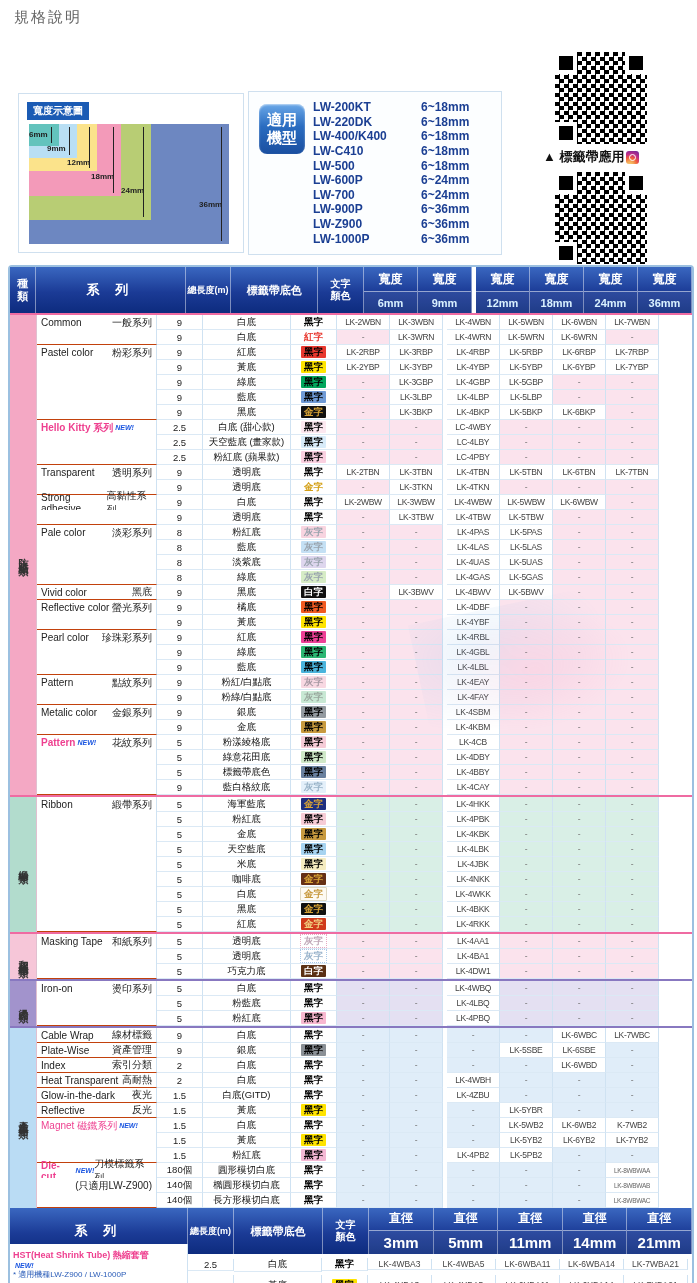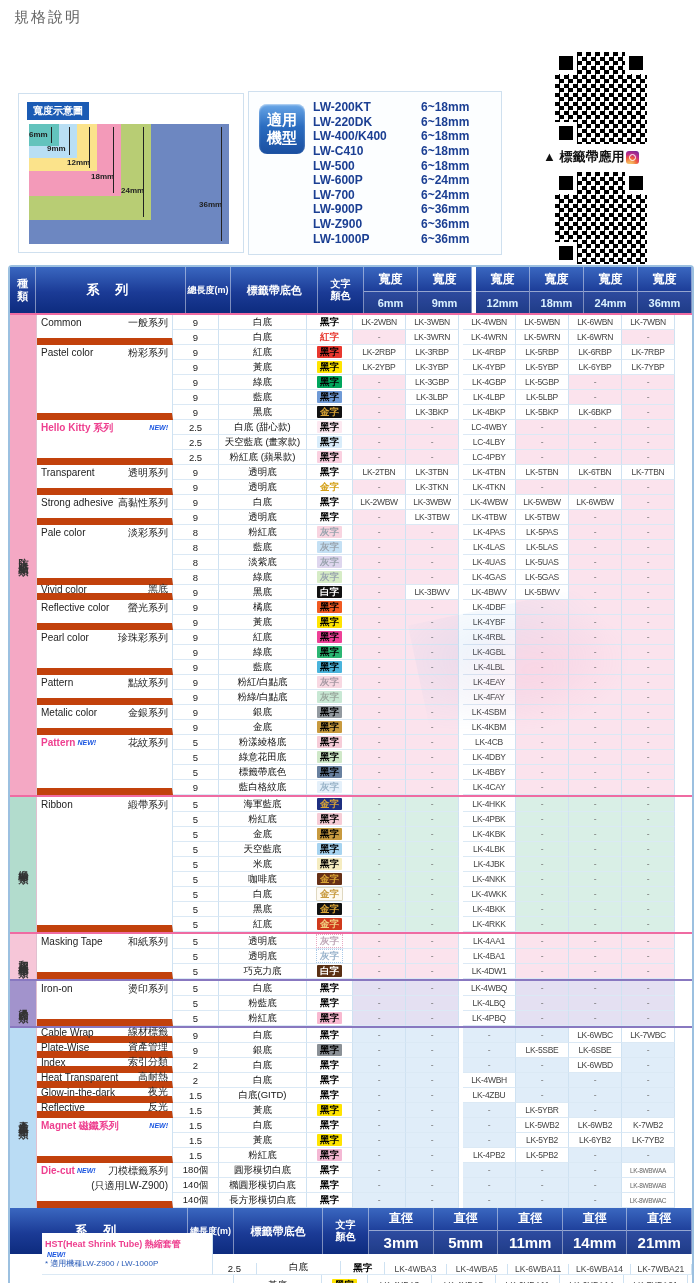"Common" .c-series { justify-content: space-between -> flex-start; width: 136px -> 120px }
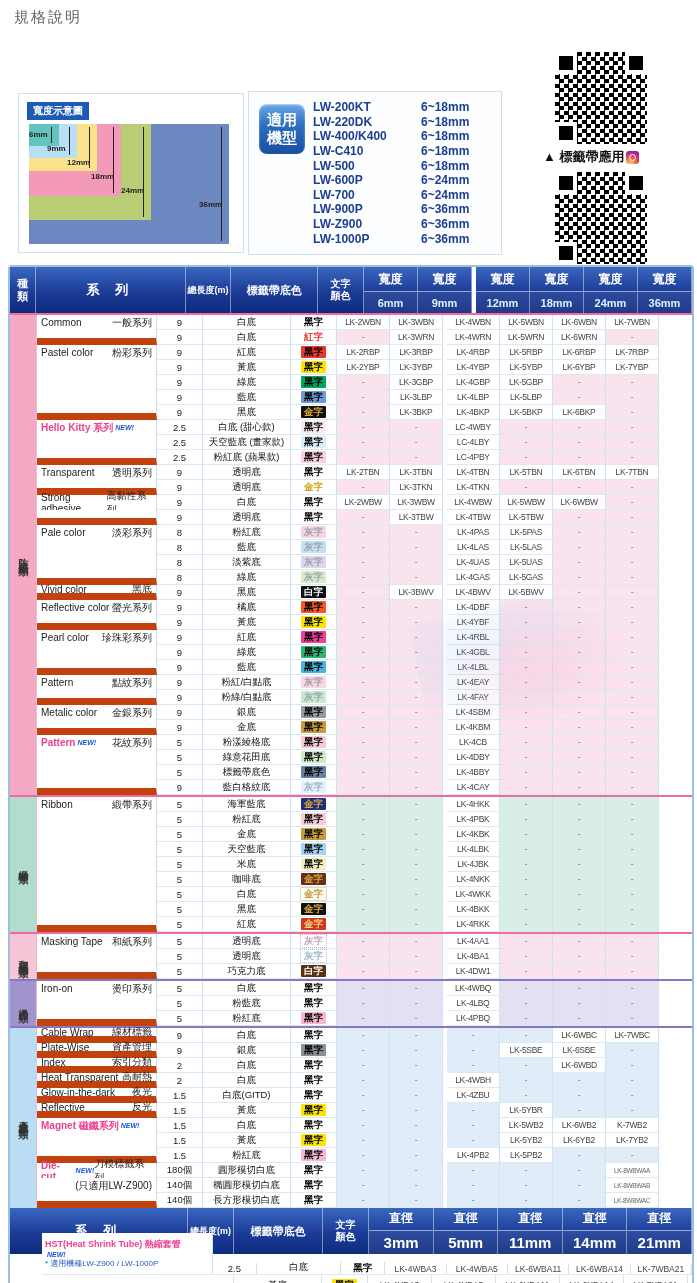"Vivid color" .c-series.endgrp { border-bottom: 7px solid #c2410c -> 1px solid #c2410c }
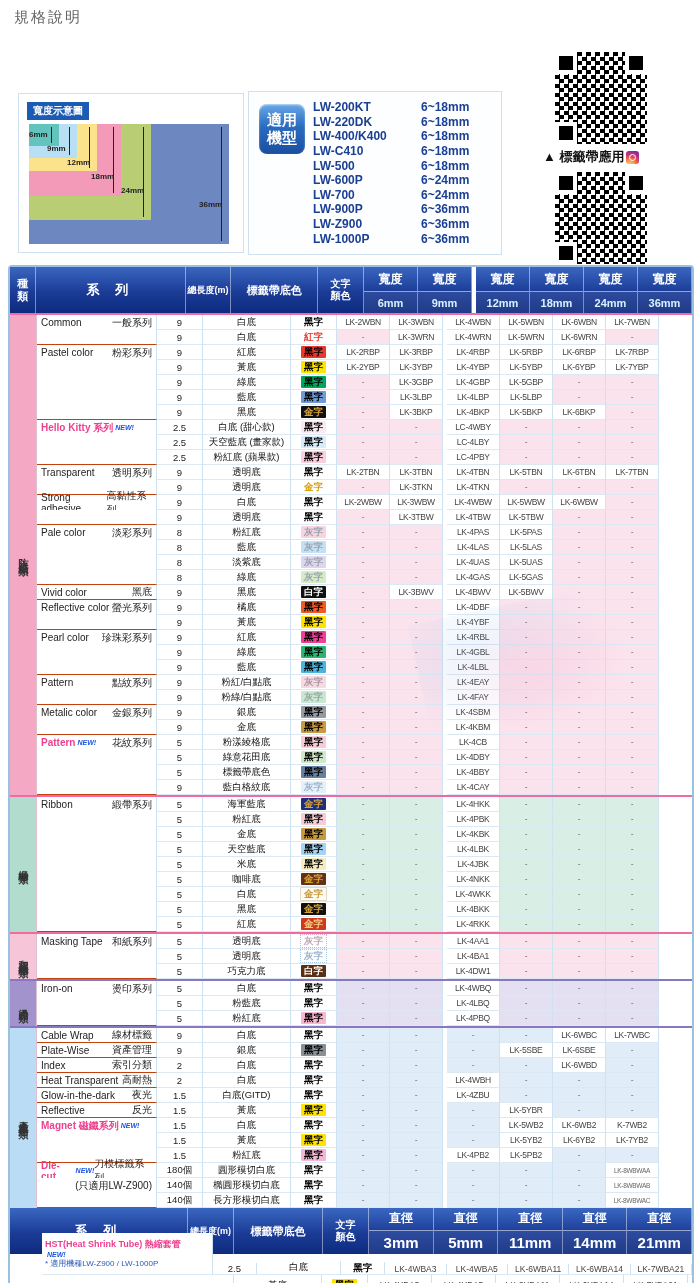"Magnet 磁鐵系列" div.en { font-weight: bold -> normal }
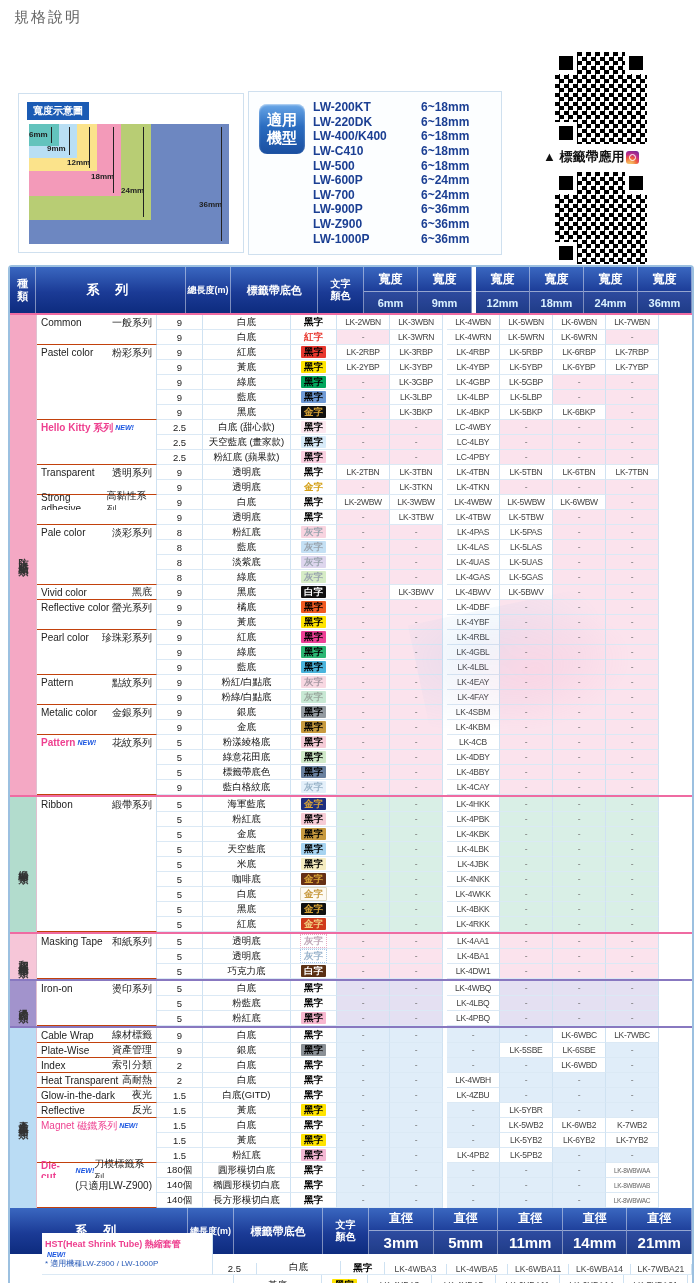"HST(Heat Shrink Tube) 熱縮套管" div.frow { align-items: flex-end -> center; margin-left: 32px -> none }
